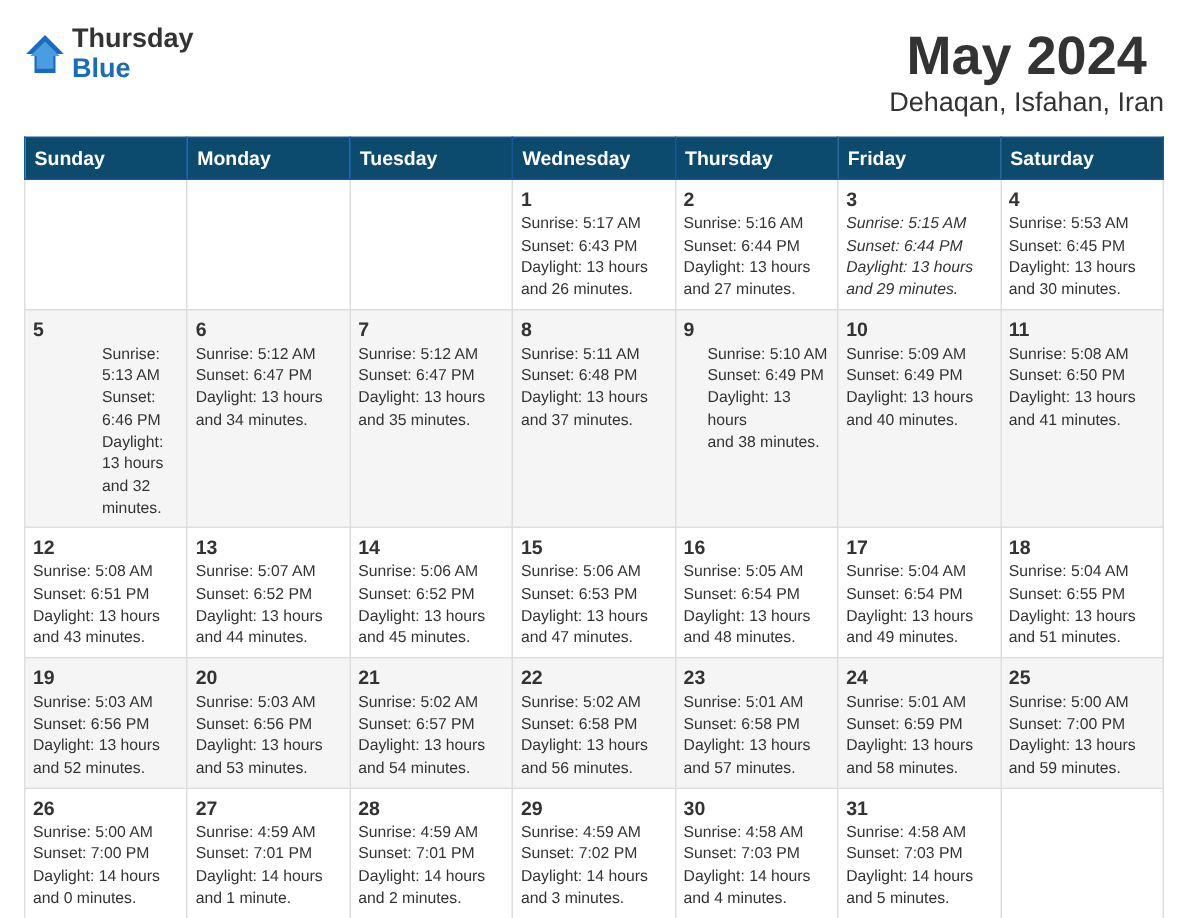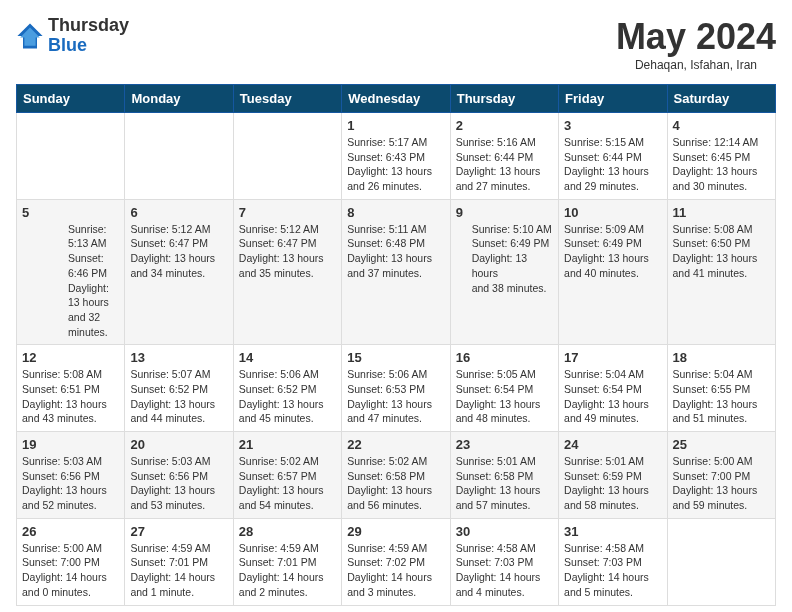"Dehaqan, Isfahan, Iran" .location { font-size: 12px -> 18px }
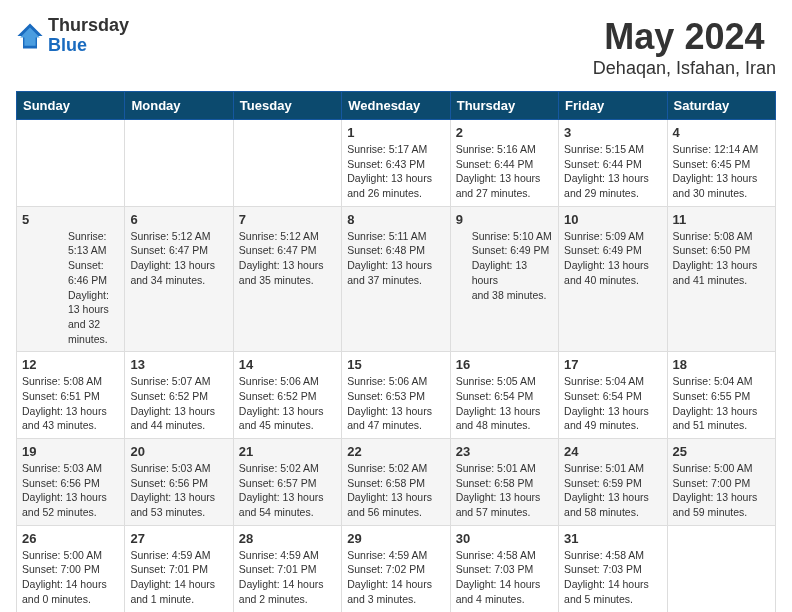"Sunrise: 5:15 AM" div.day-info { font-style: none -> italic }
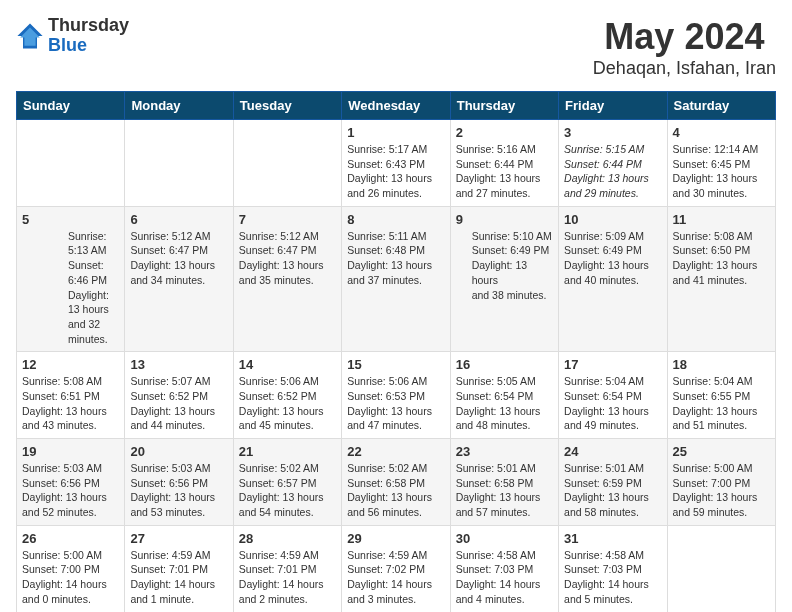"Sunrise: 12:14 AM" div.day-info { text: 12:14 -> 5:53 }
